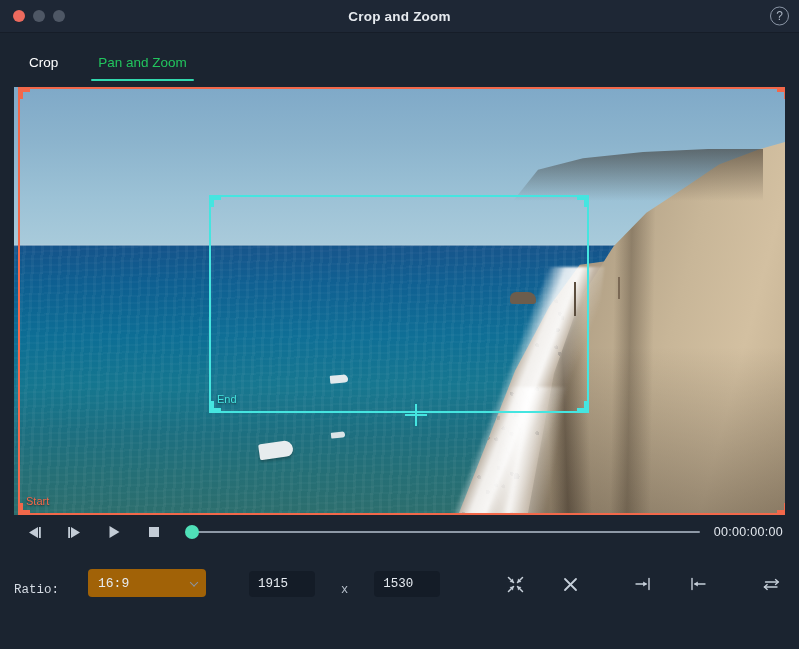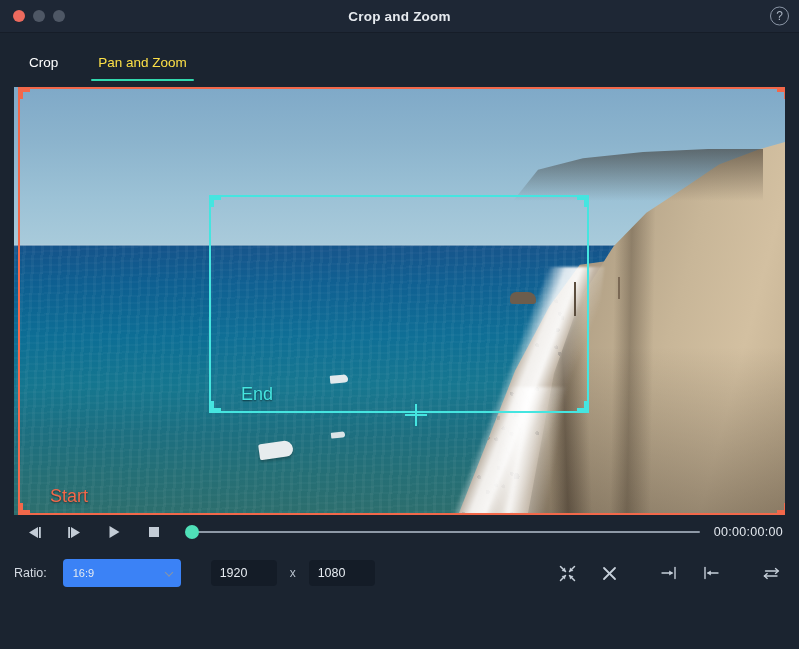"Pan and Zoom" .tab.active { color: #fde047 -> #22c55e }
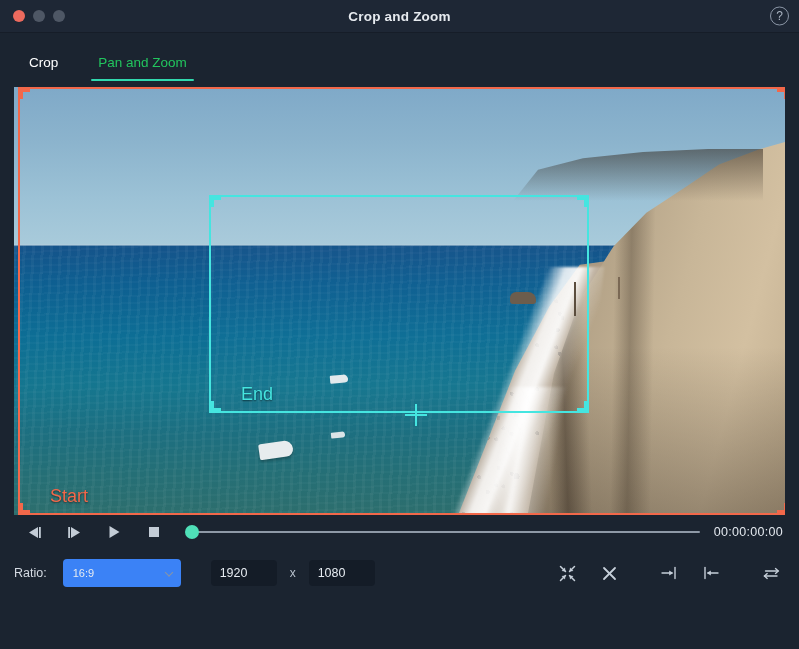"End" .frame-label { font-size: 18px -> 11px; margin-left: 24px -> none }
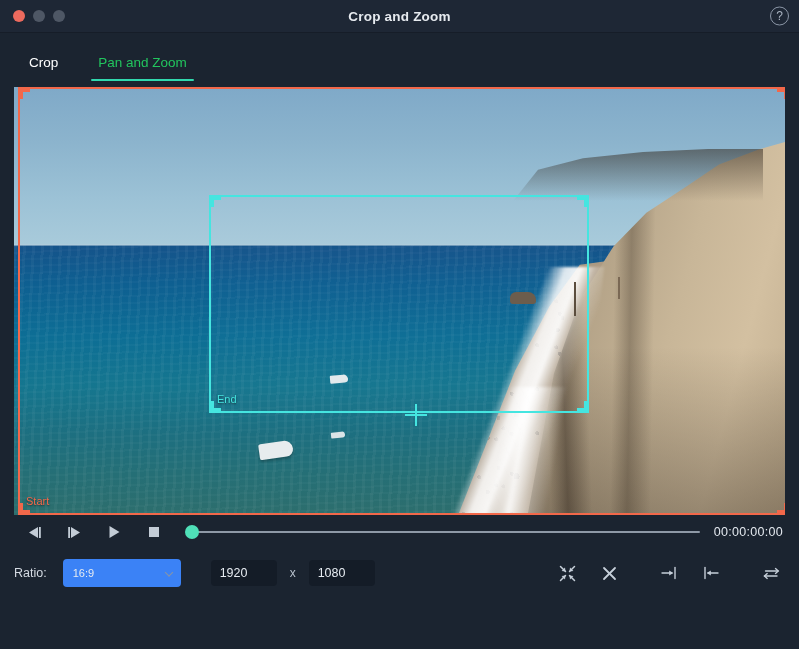"Ratio:" .ratiorow { align-items: center -> flex-end; font-family: none -> Liberation Mono, monospace; gap: 4px -> 17px }
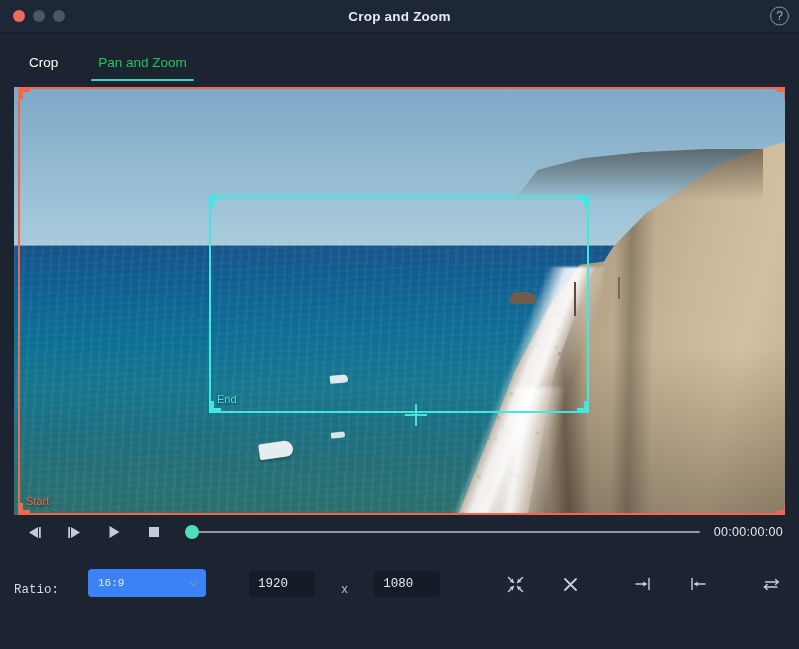"16:9" .select { background: #3b82f6 -> #a16207; font-size: 11px -> 13px }
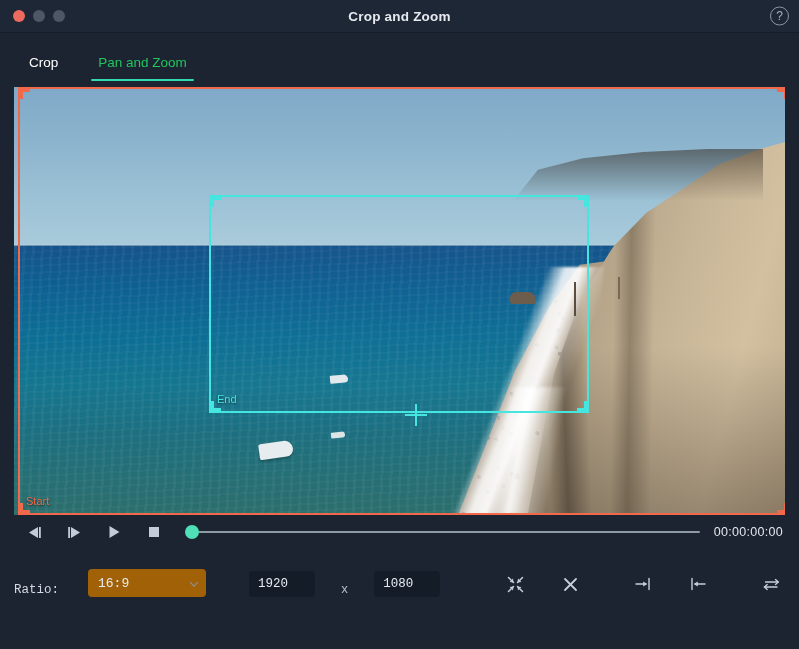"1920" span { text: 1920 -> 1915 }
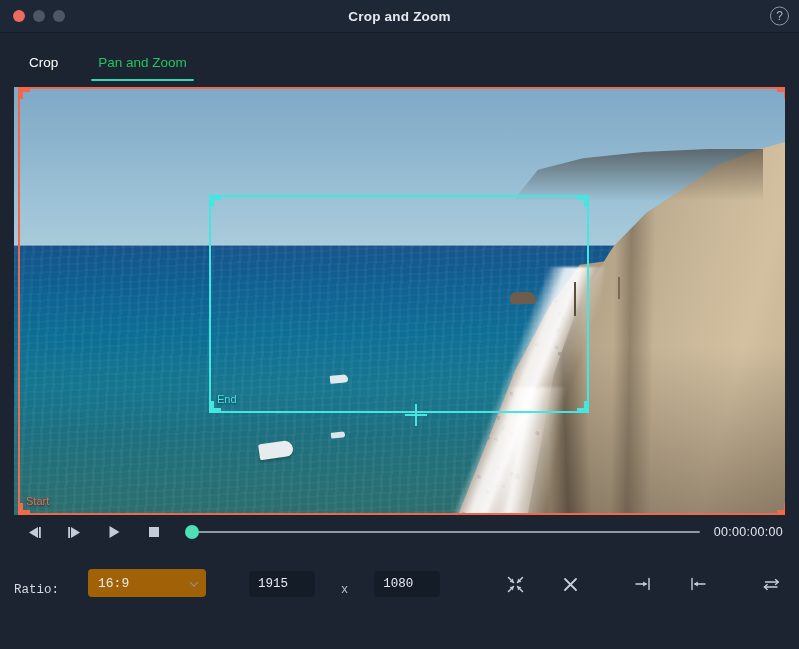"1080" span { text: 1080 -> 1530 }
